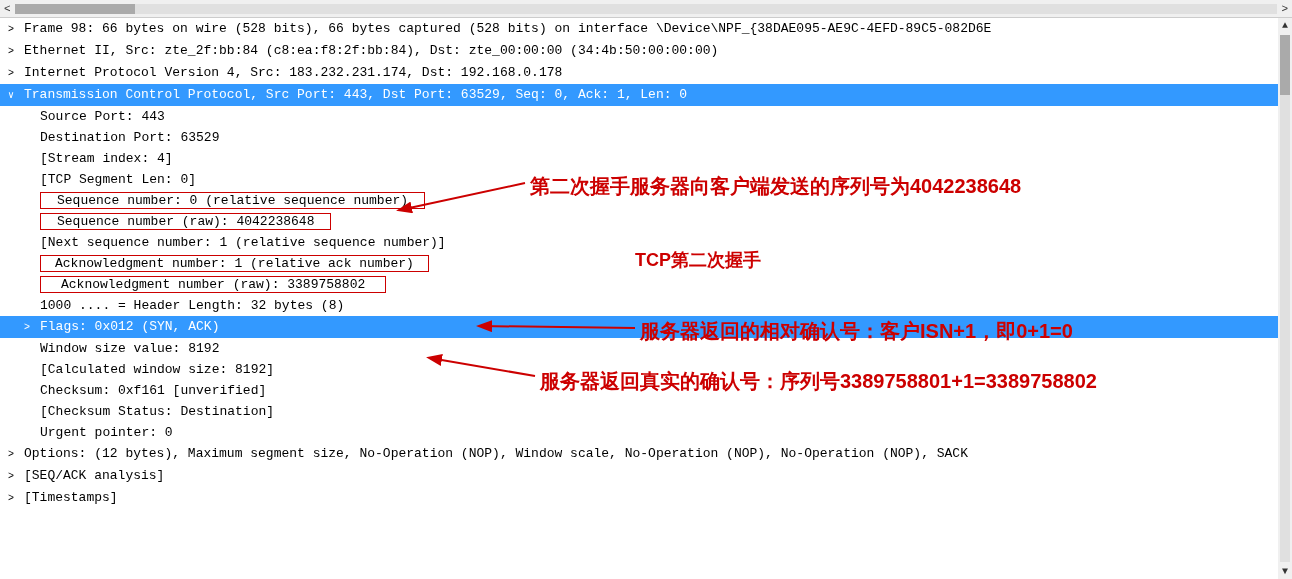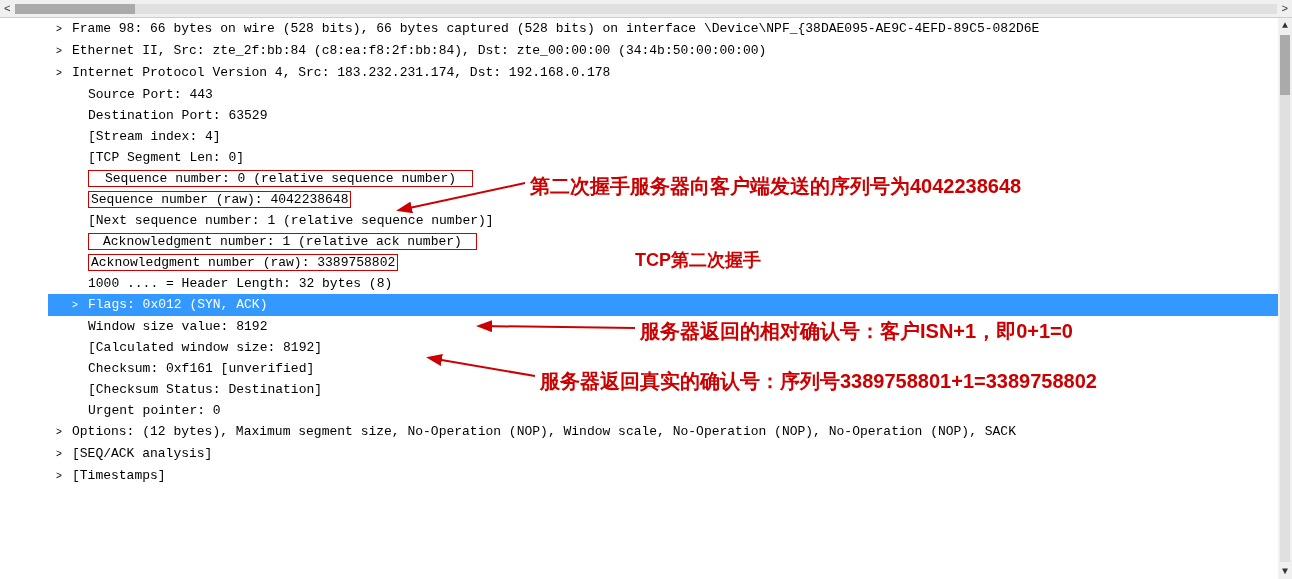"> Frame 98: 66 bytes" .tree-row { margin-left: 48px -> none }
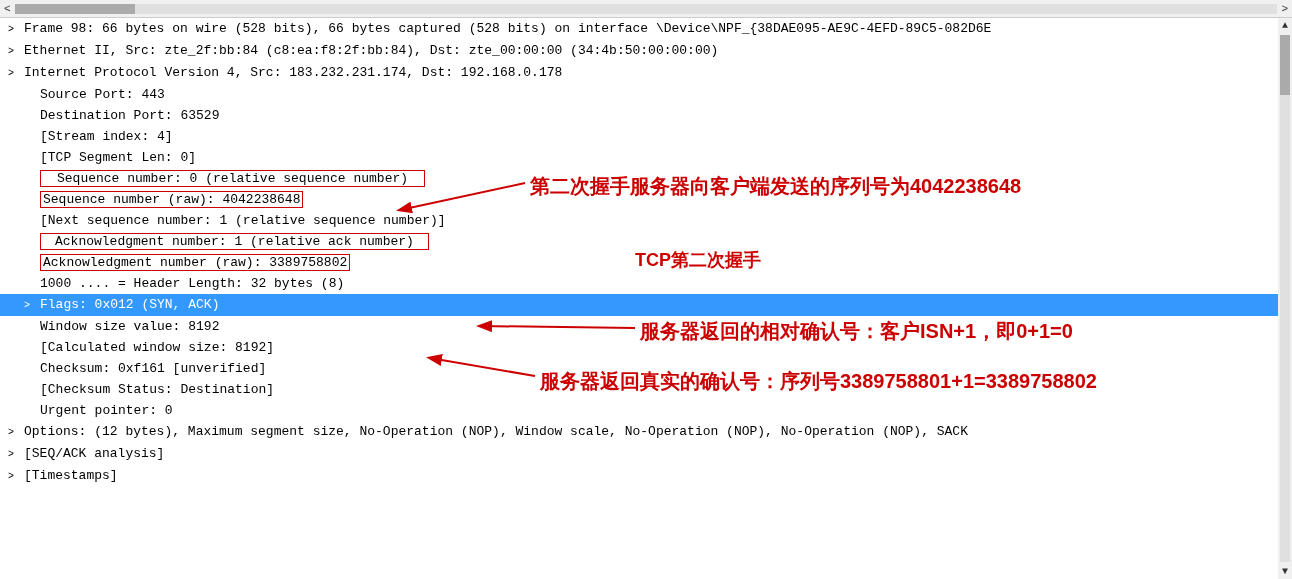"∨ Transmission Control Protocol, Src" div.tree-row { html: none -> <div><span>∨</span><span>Transmission Control Protocol, Src Port: 443, Dst Port: 63529, Seq: 0, Ack: 1, Len: 0</span></div> }
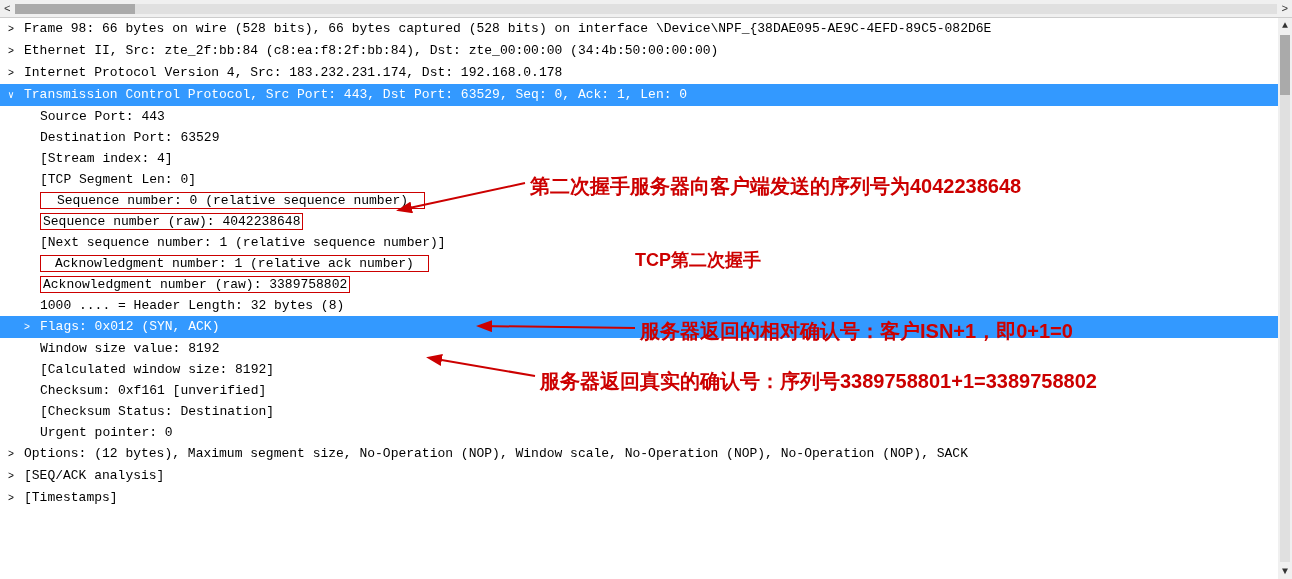"Sequence number (raw): 4042238648" span { padding: 0 2px -> 0 16px }
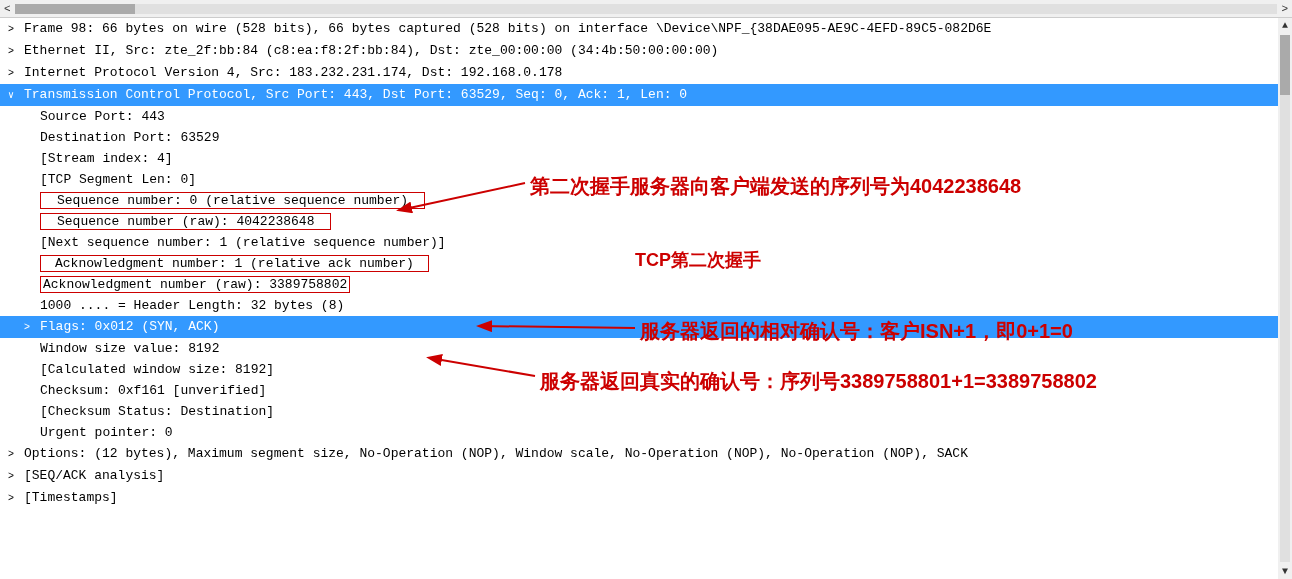"Acknowledgment number (raw): 3389758802" span { padding: 0 2px -> 0 20px }
